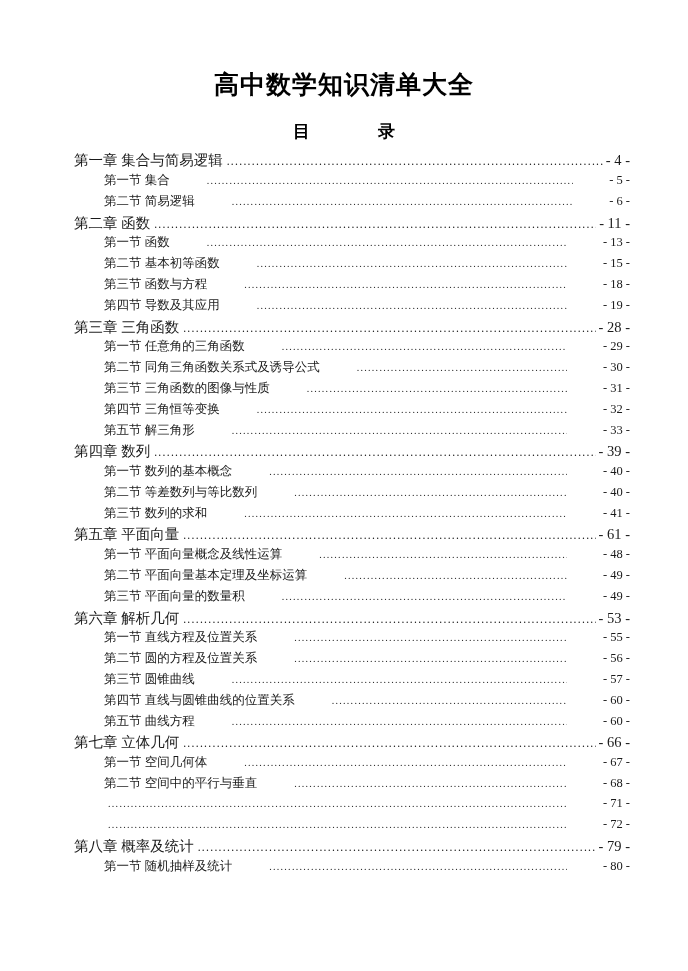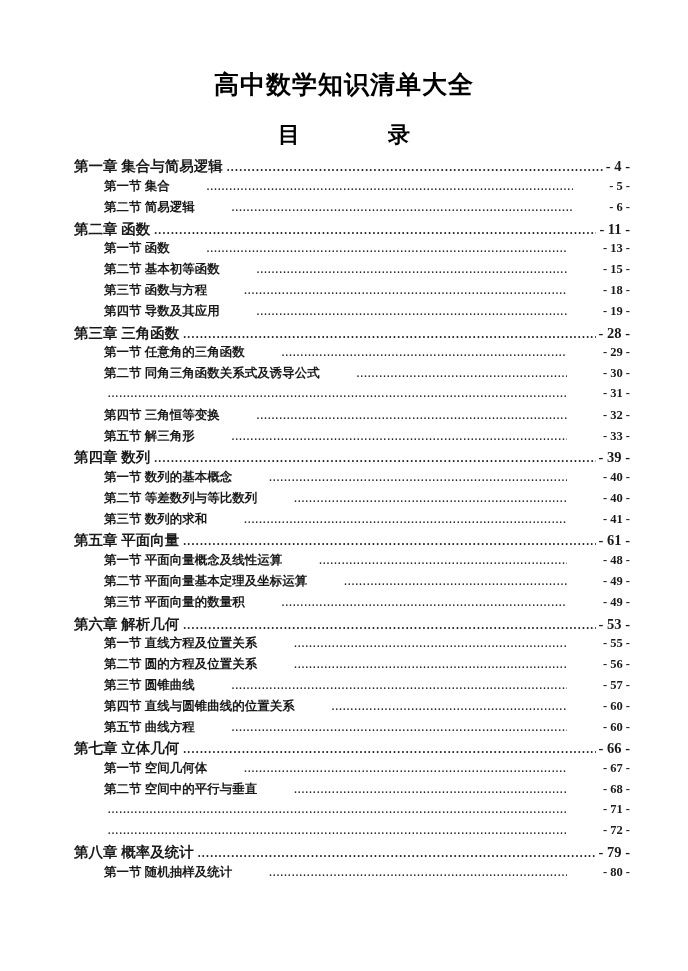"目 录" .toc-heading { font-size: 22px -> 17px }
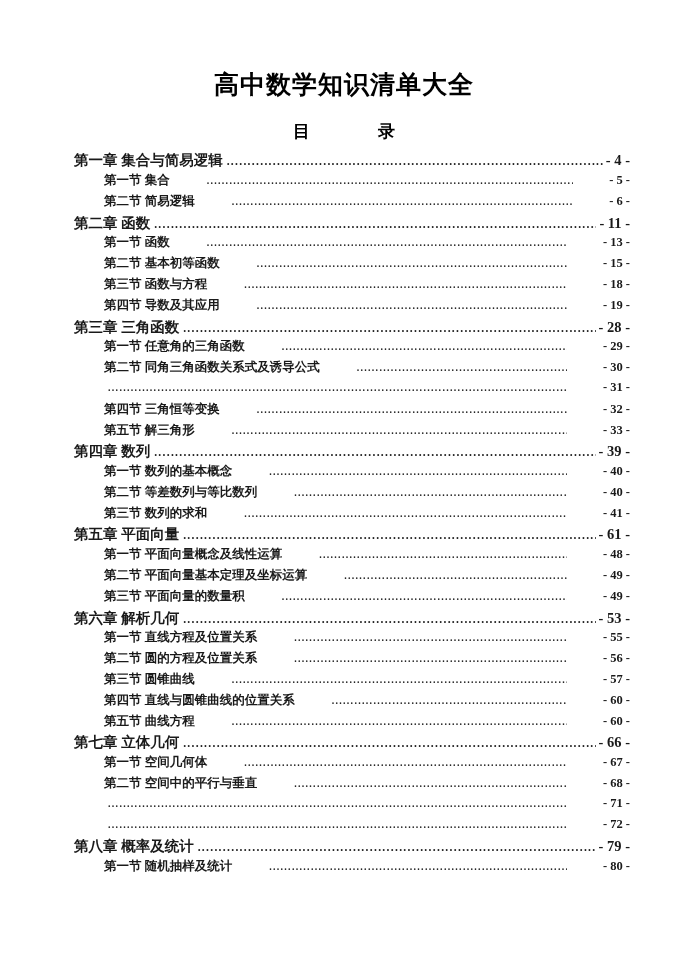"第一章 集合与简易逻辑" .toc-row { font-weight: bold -> none }
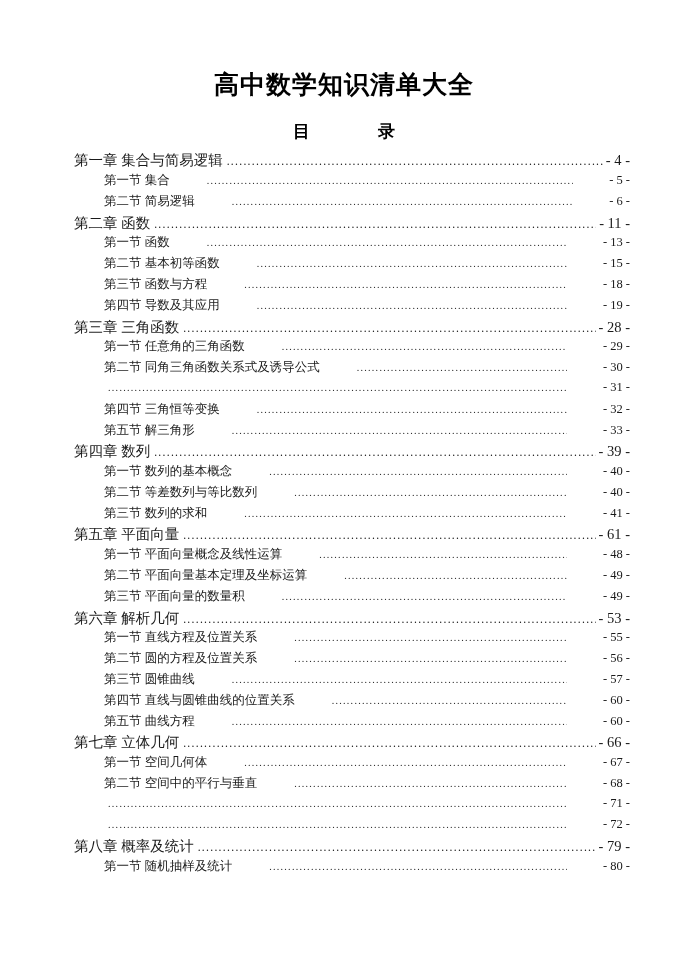"第三节 三角函数的图像与性质" span.toc-label { html: none -> <span>第三节 三角函数的图像与性质</span> }
